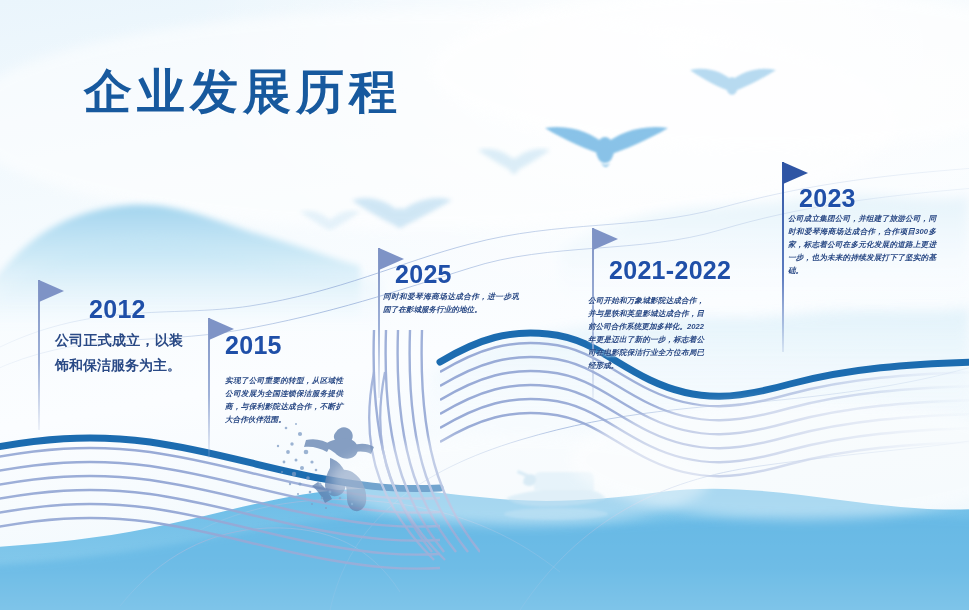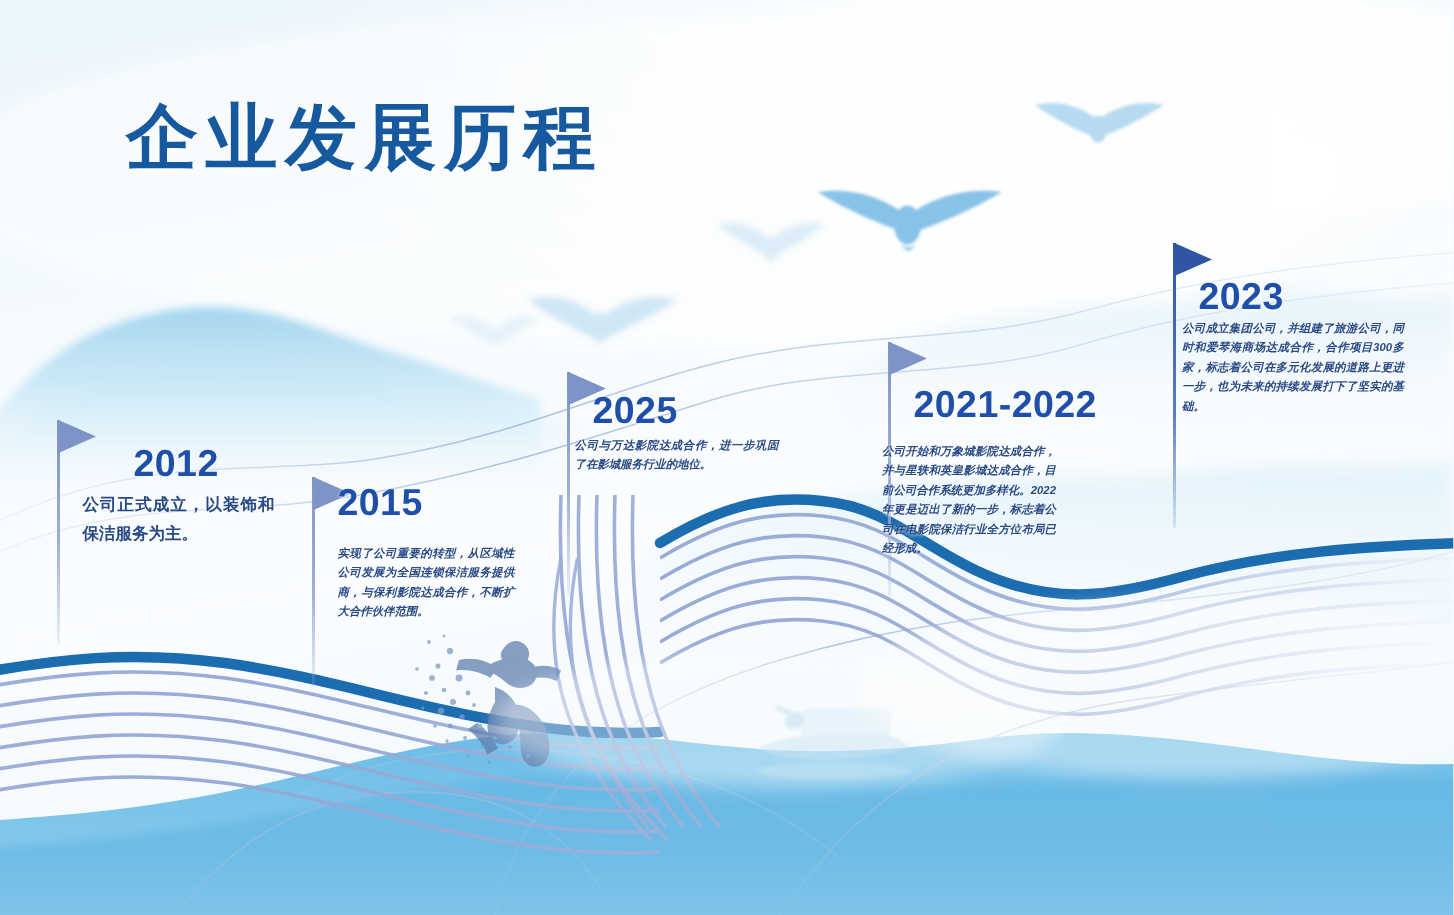"公司与万达影院达成合作，进一步巩固了在影城服务行业的地位。" div.desc { text: 公司与万达影院 -> 同时和爱琴海商场 }
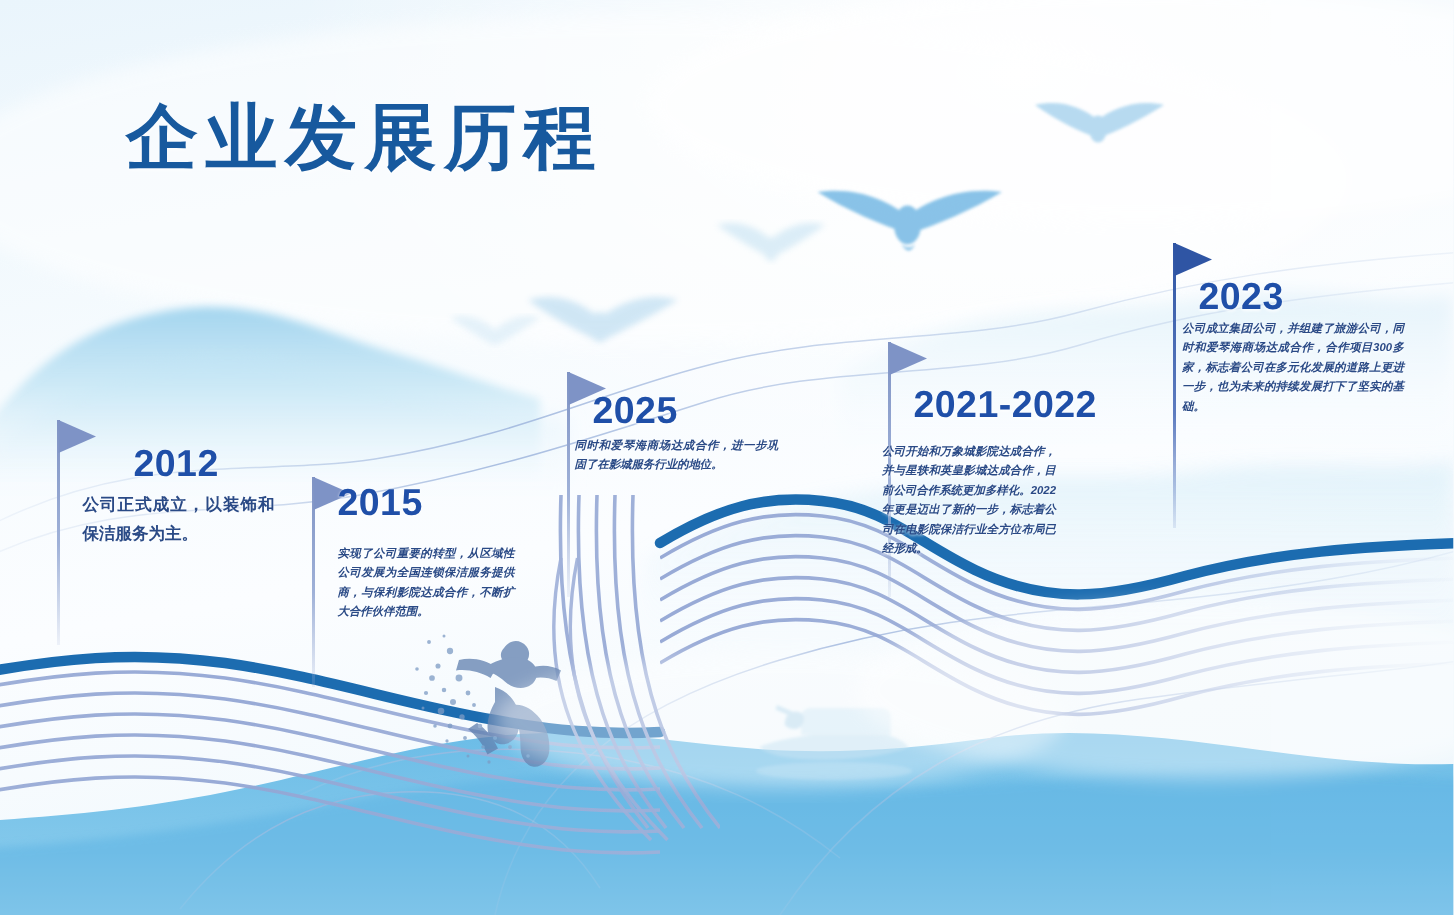"公司正式成立，以装饰和保洁服务为主。" .desc { font-size: 11px -> 14px }
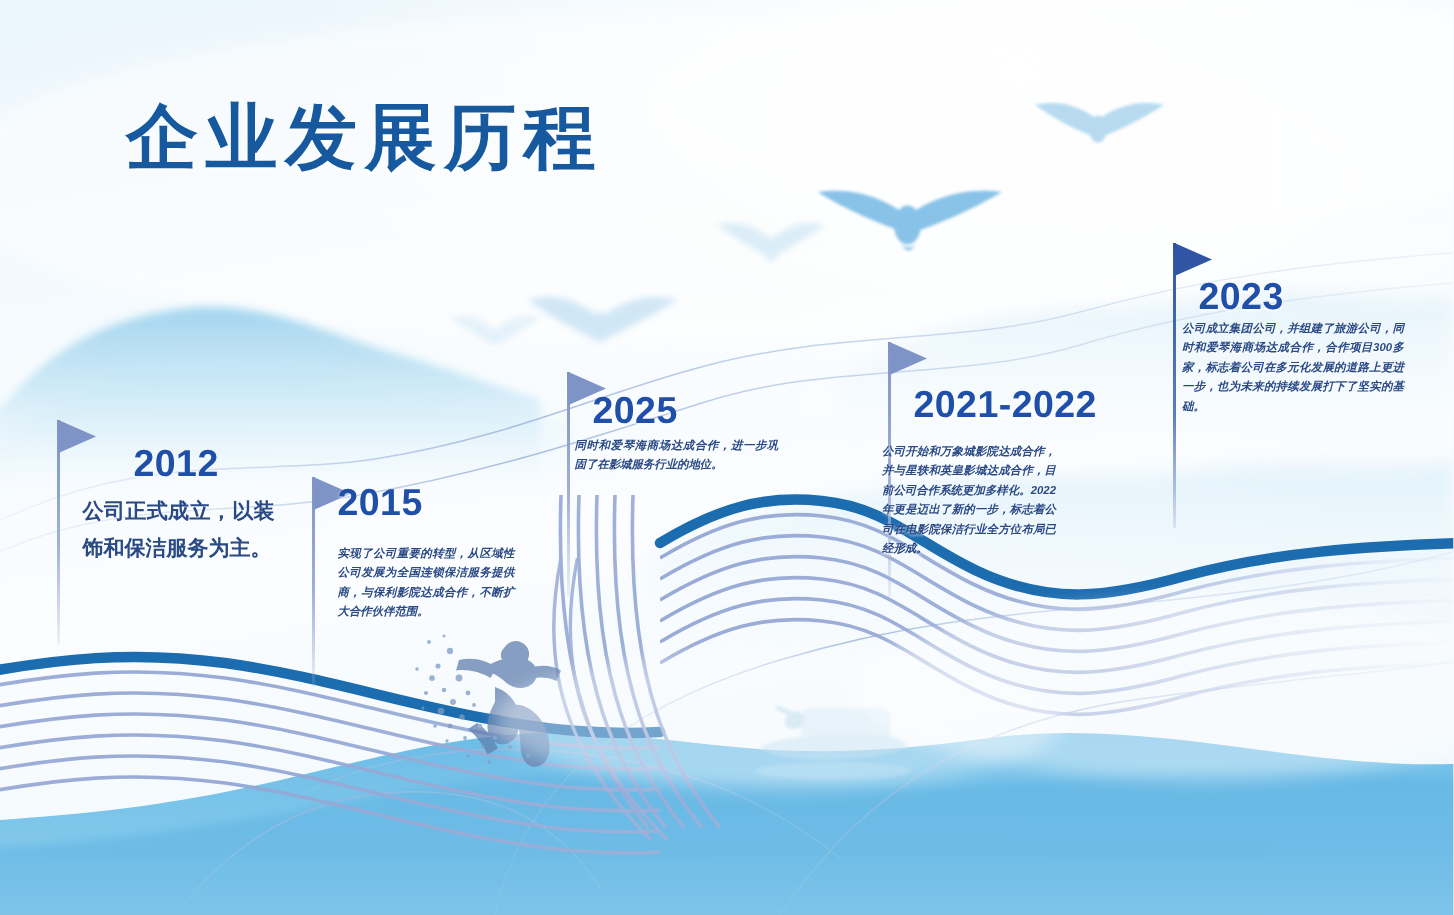"2015" div.year { top: 3px -> 13px }
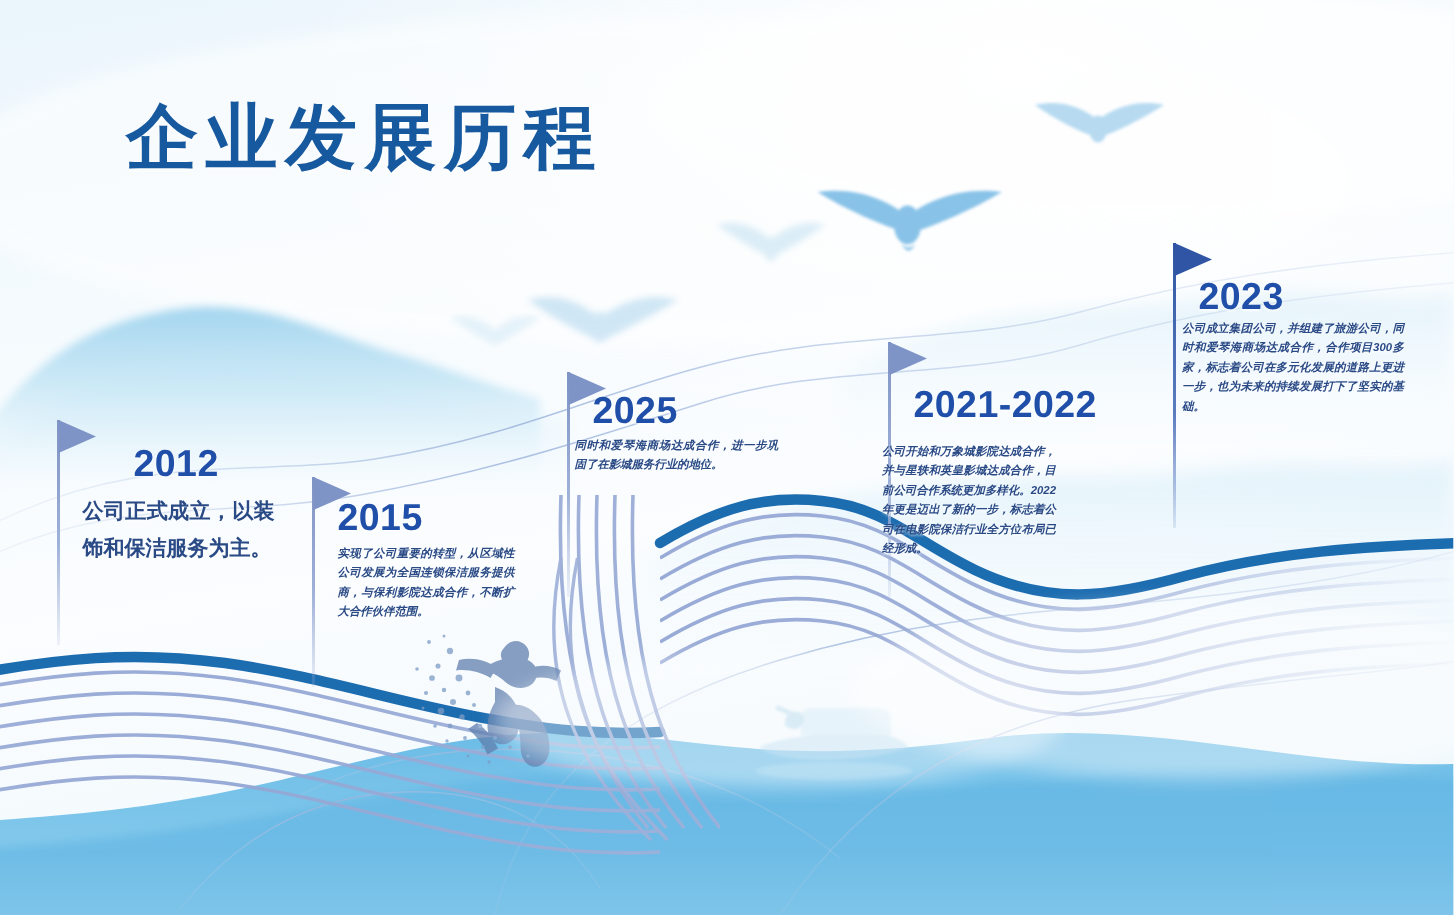"实现了公司重要的转型，从区域性公司发展为全国连锁保洁服务提供商，与保利影院达成合" div.desc { top: 44px -> 56px }
